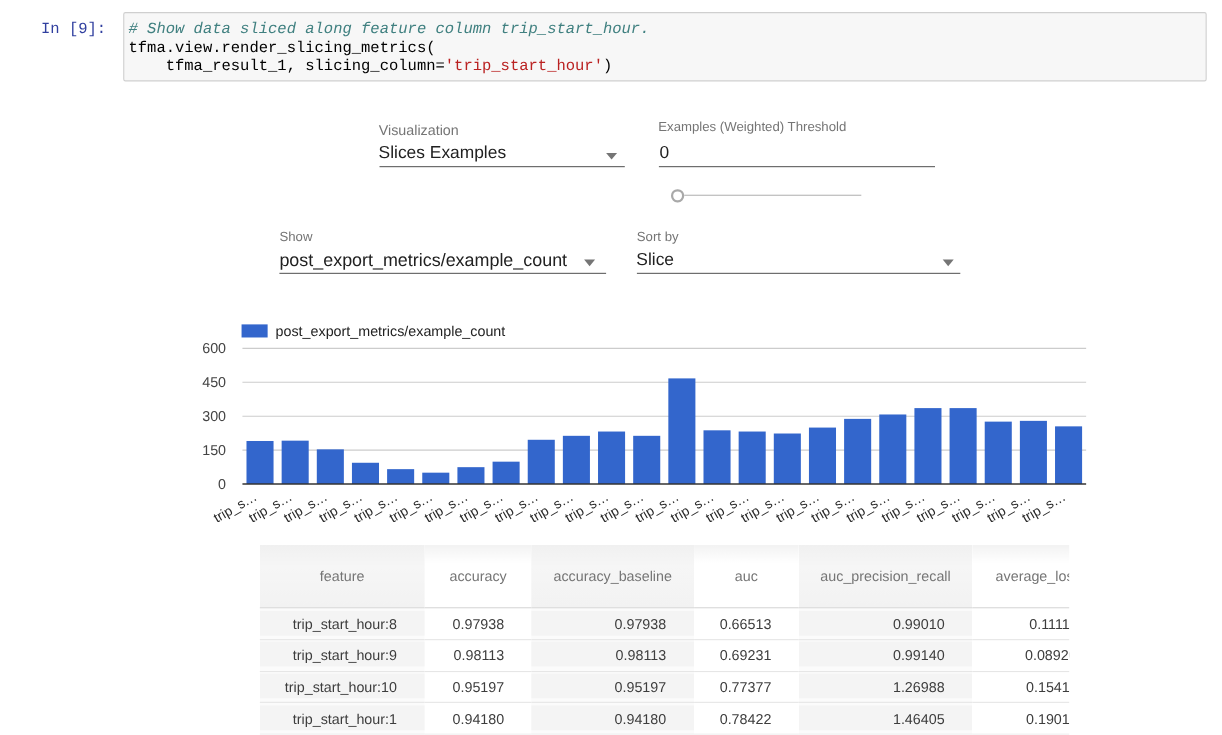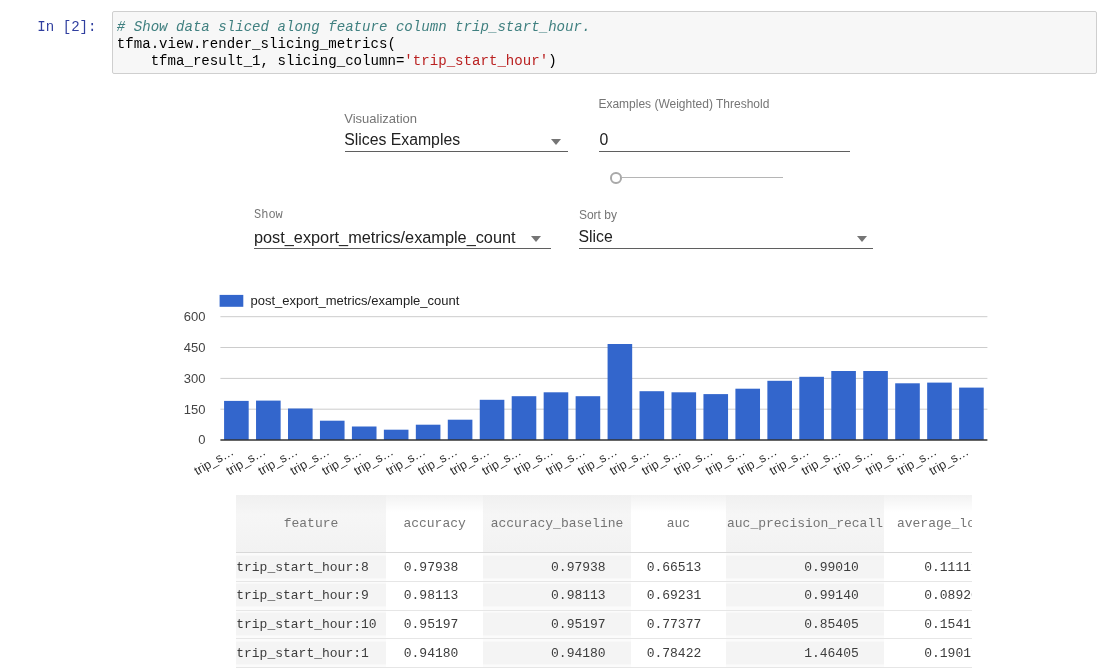"In [2]:" div.abs { text: 2 -> 9 }
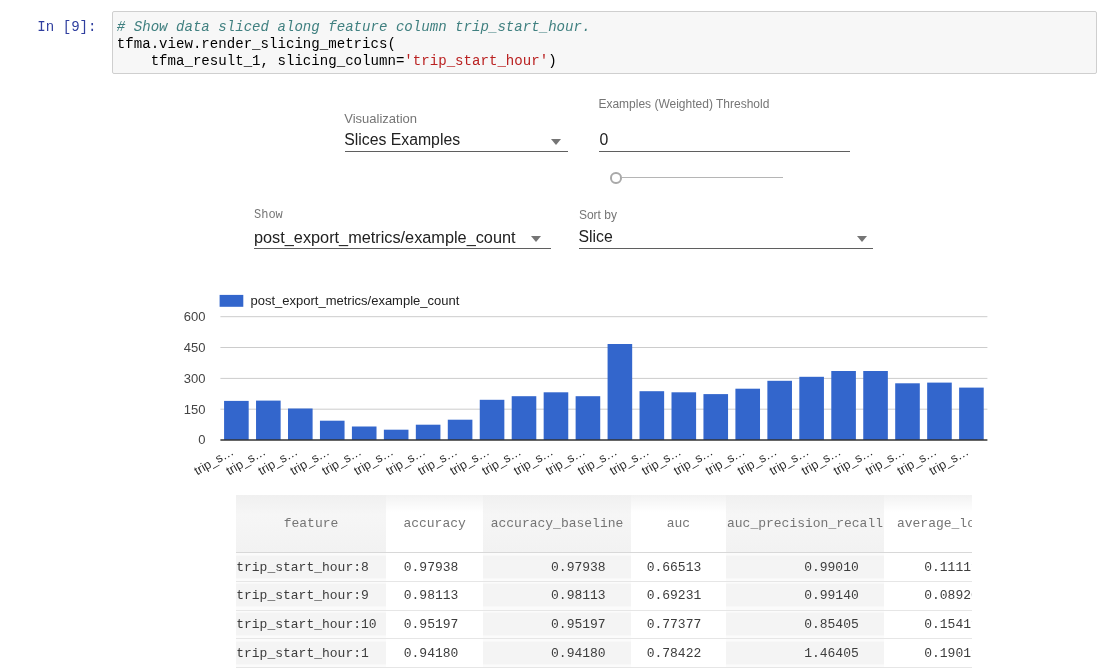"Examples (Weighted) Threshold" div.abs { top: 97px -> 108px }
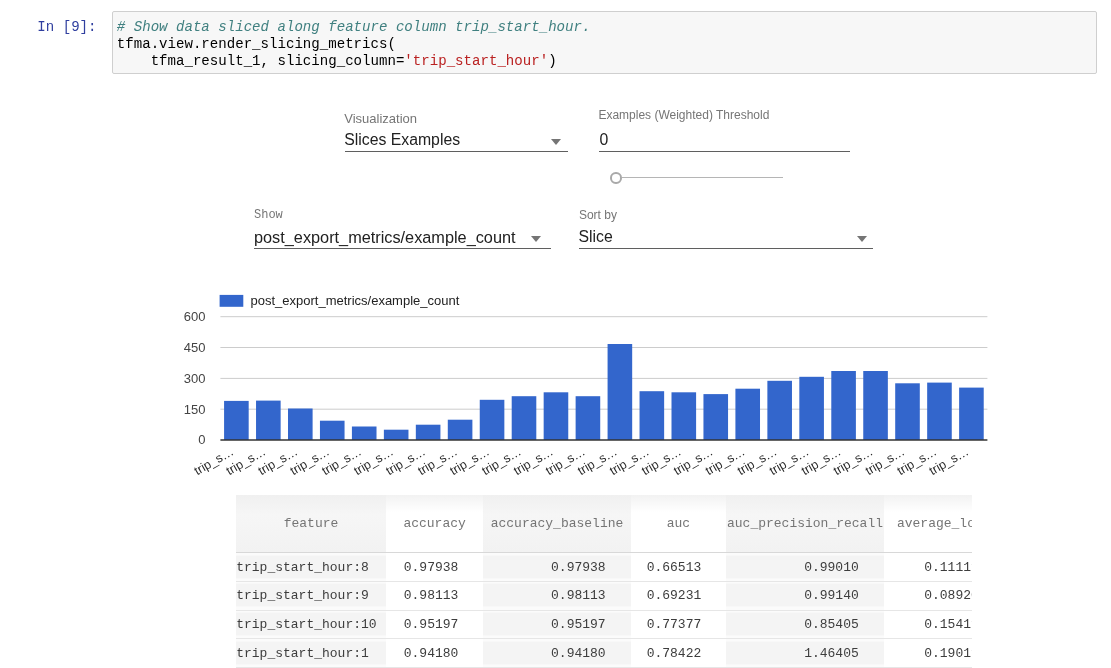"Show" div.abs { font-family: Liberation Mono, monospace -> none }
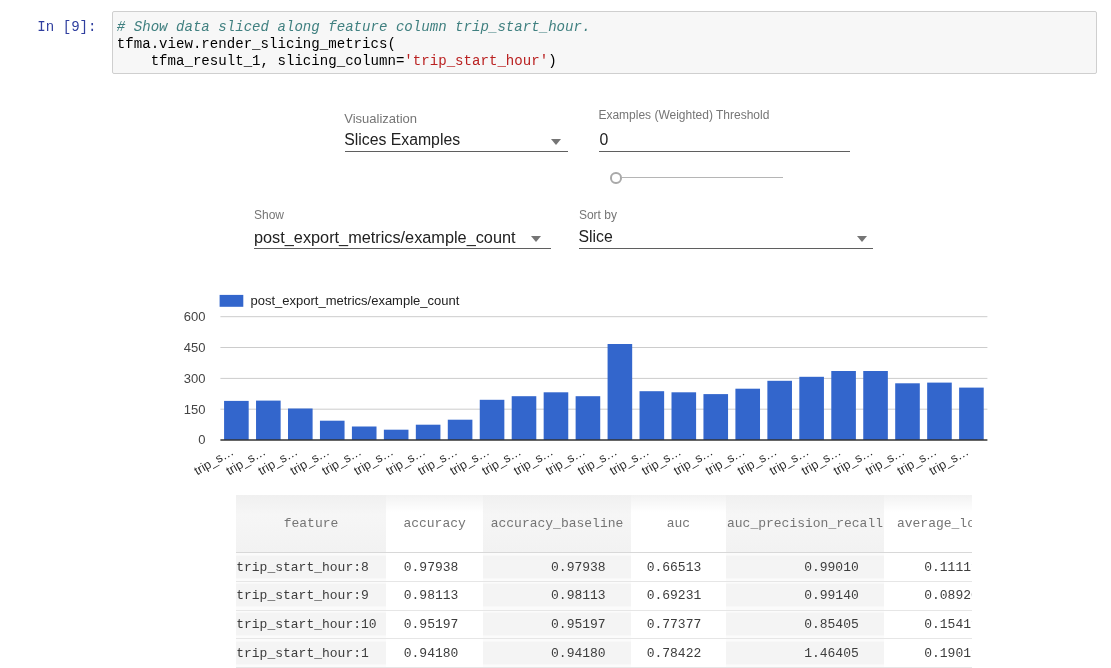"feature" div.abs { font-family: Liberation Mono, monospace -> none }
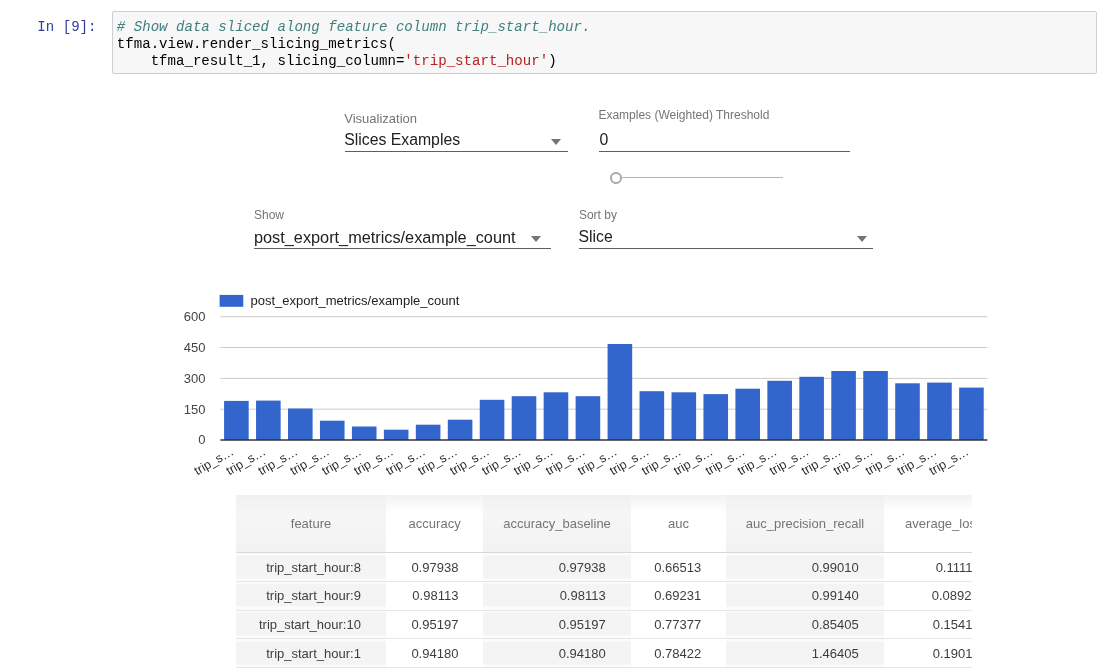"0.85405" td.s { text: 0.85405 -> 1.26988 }
